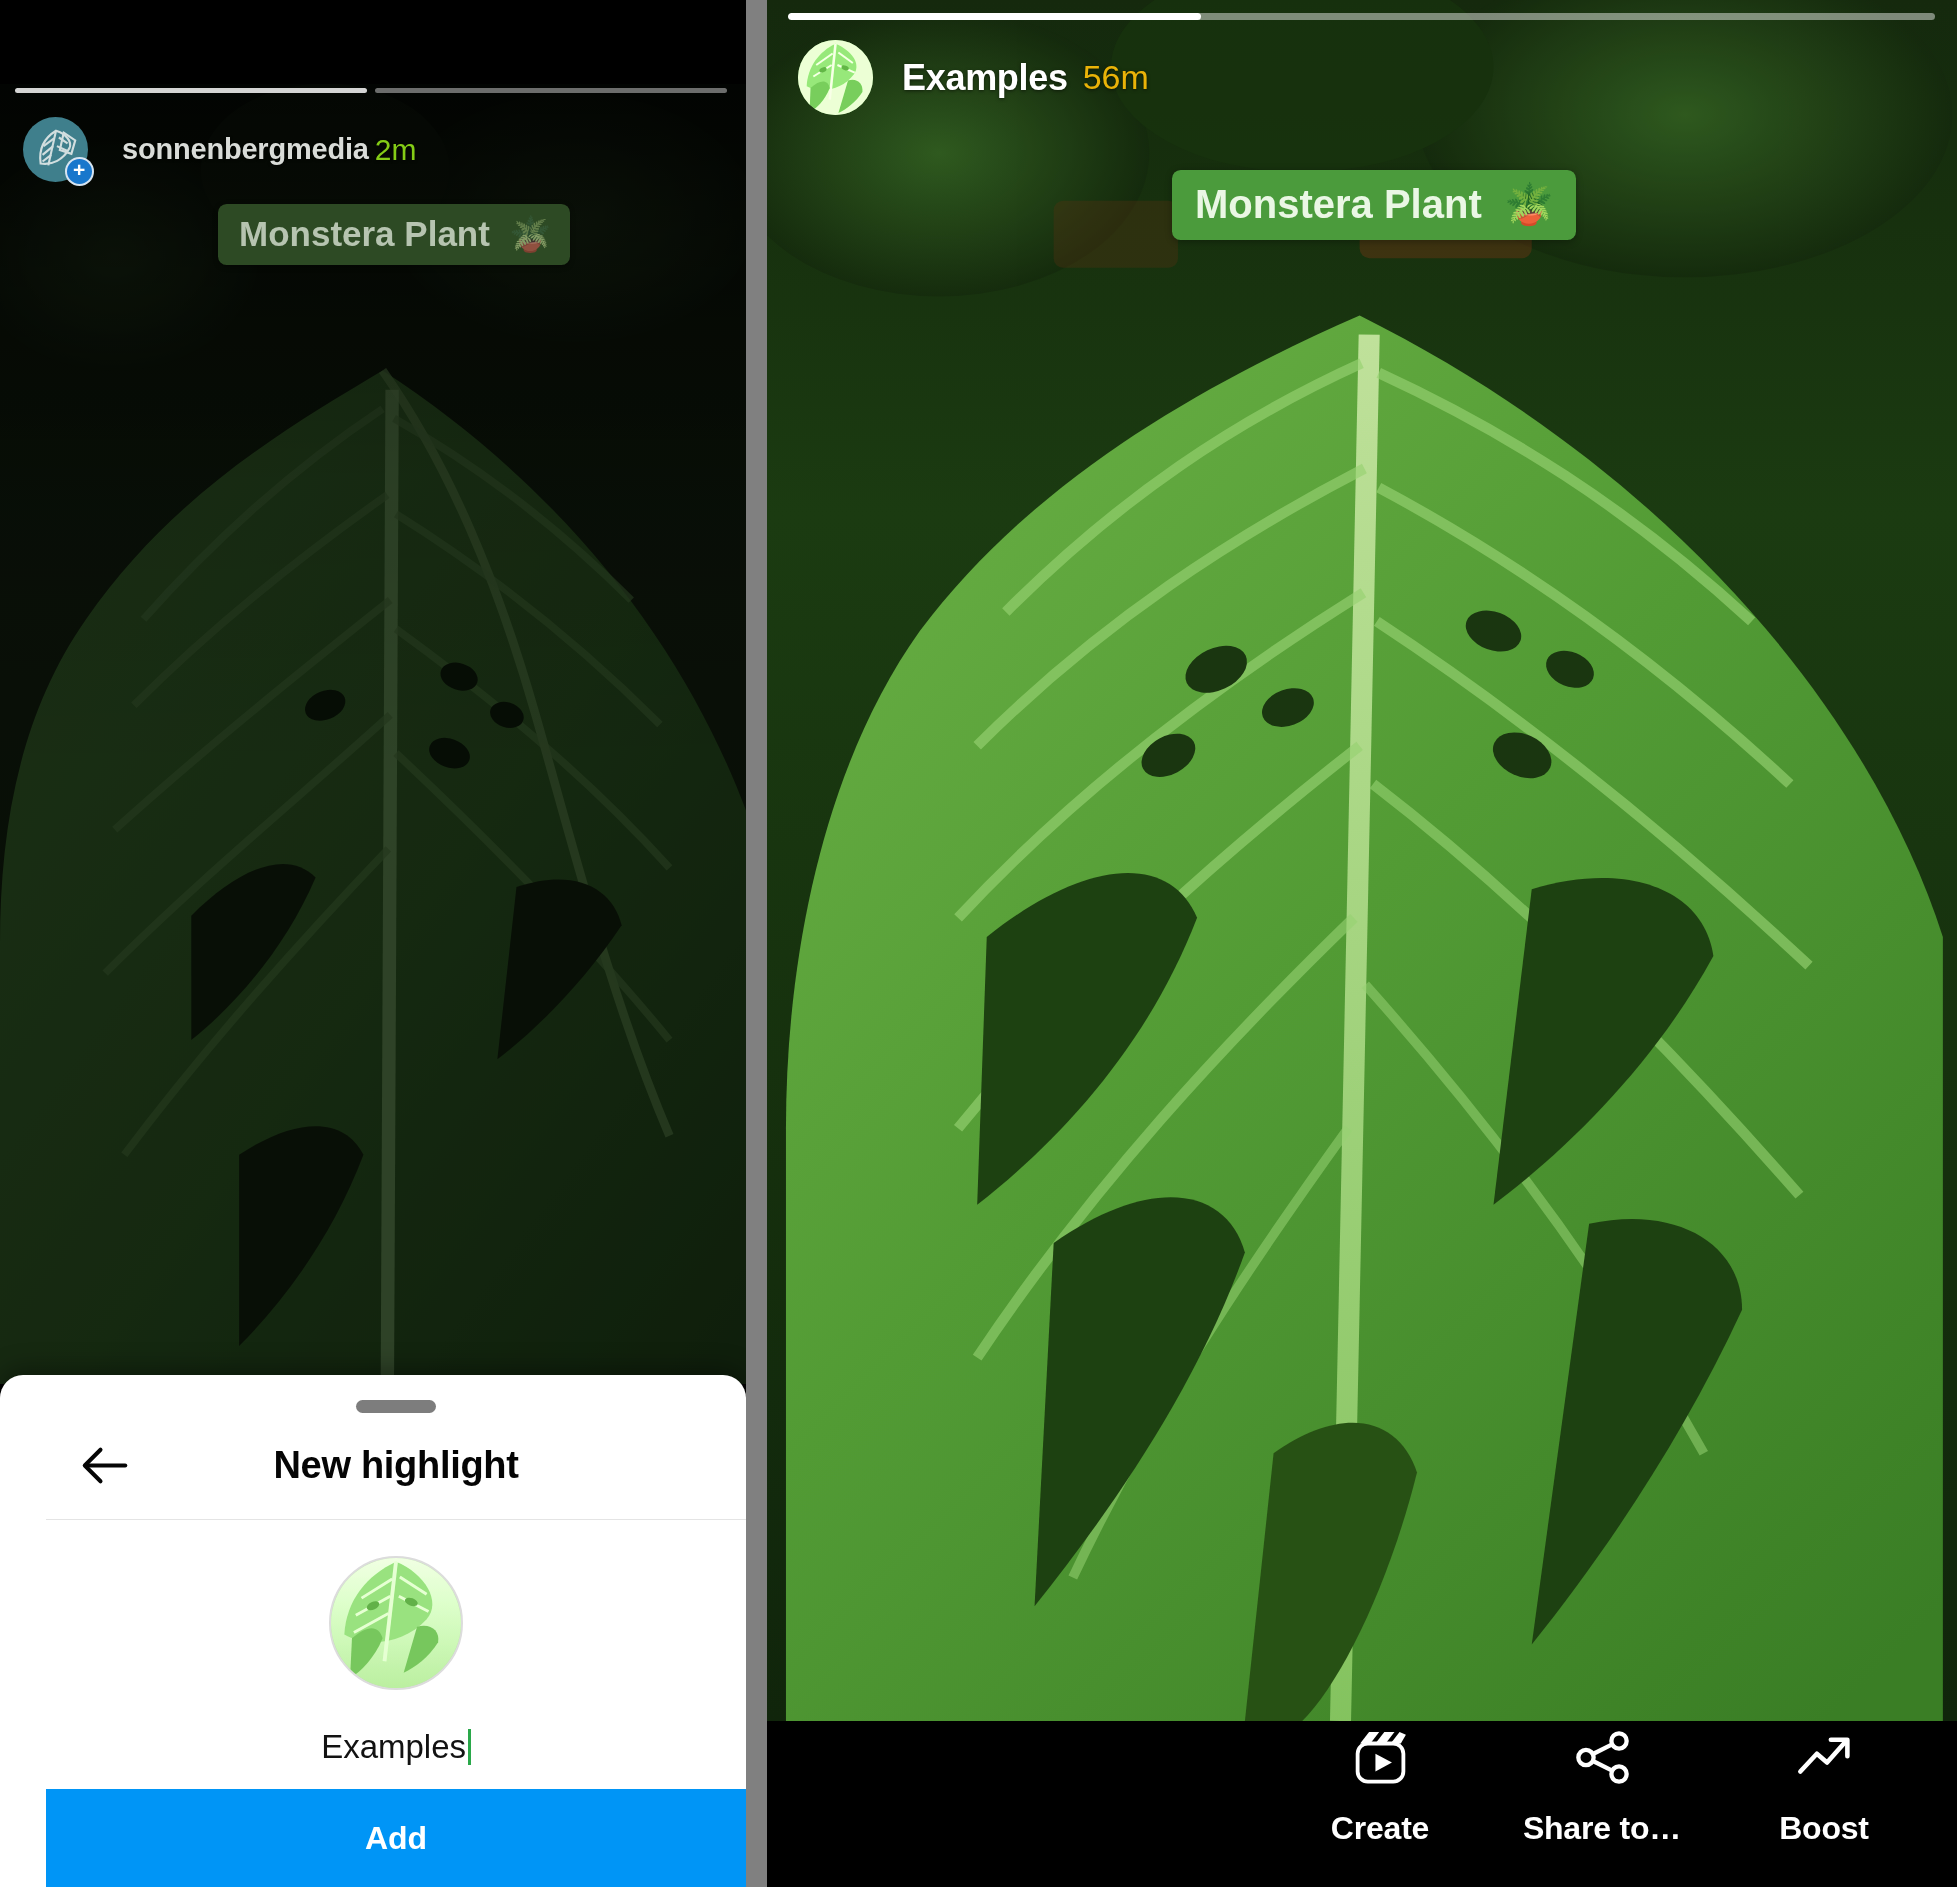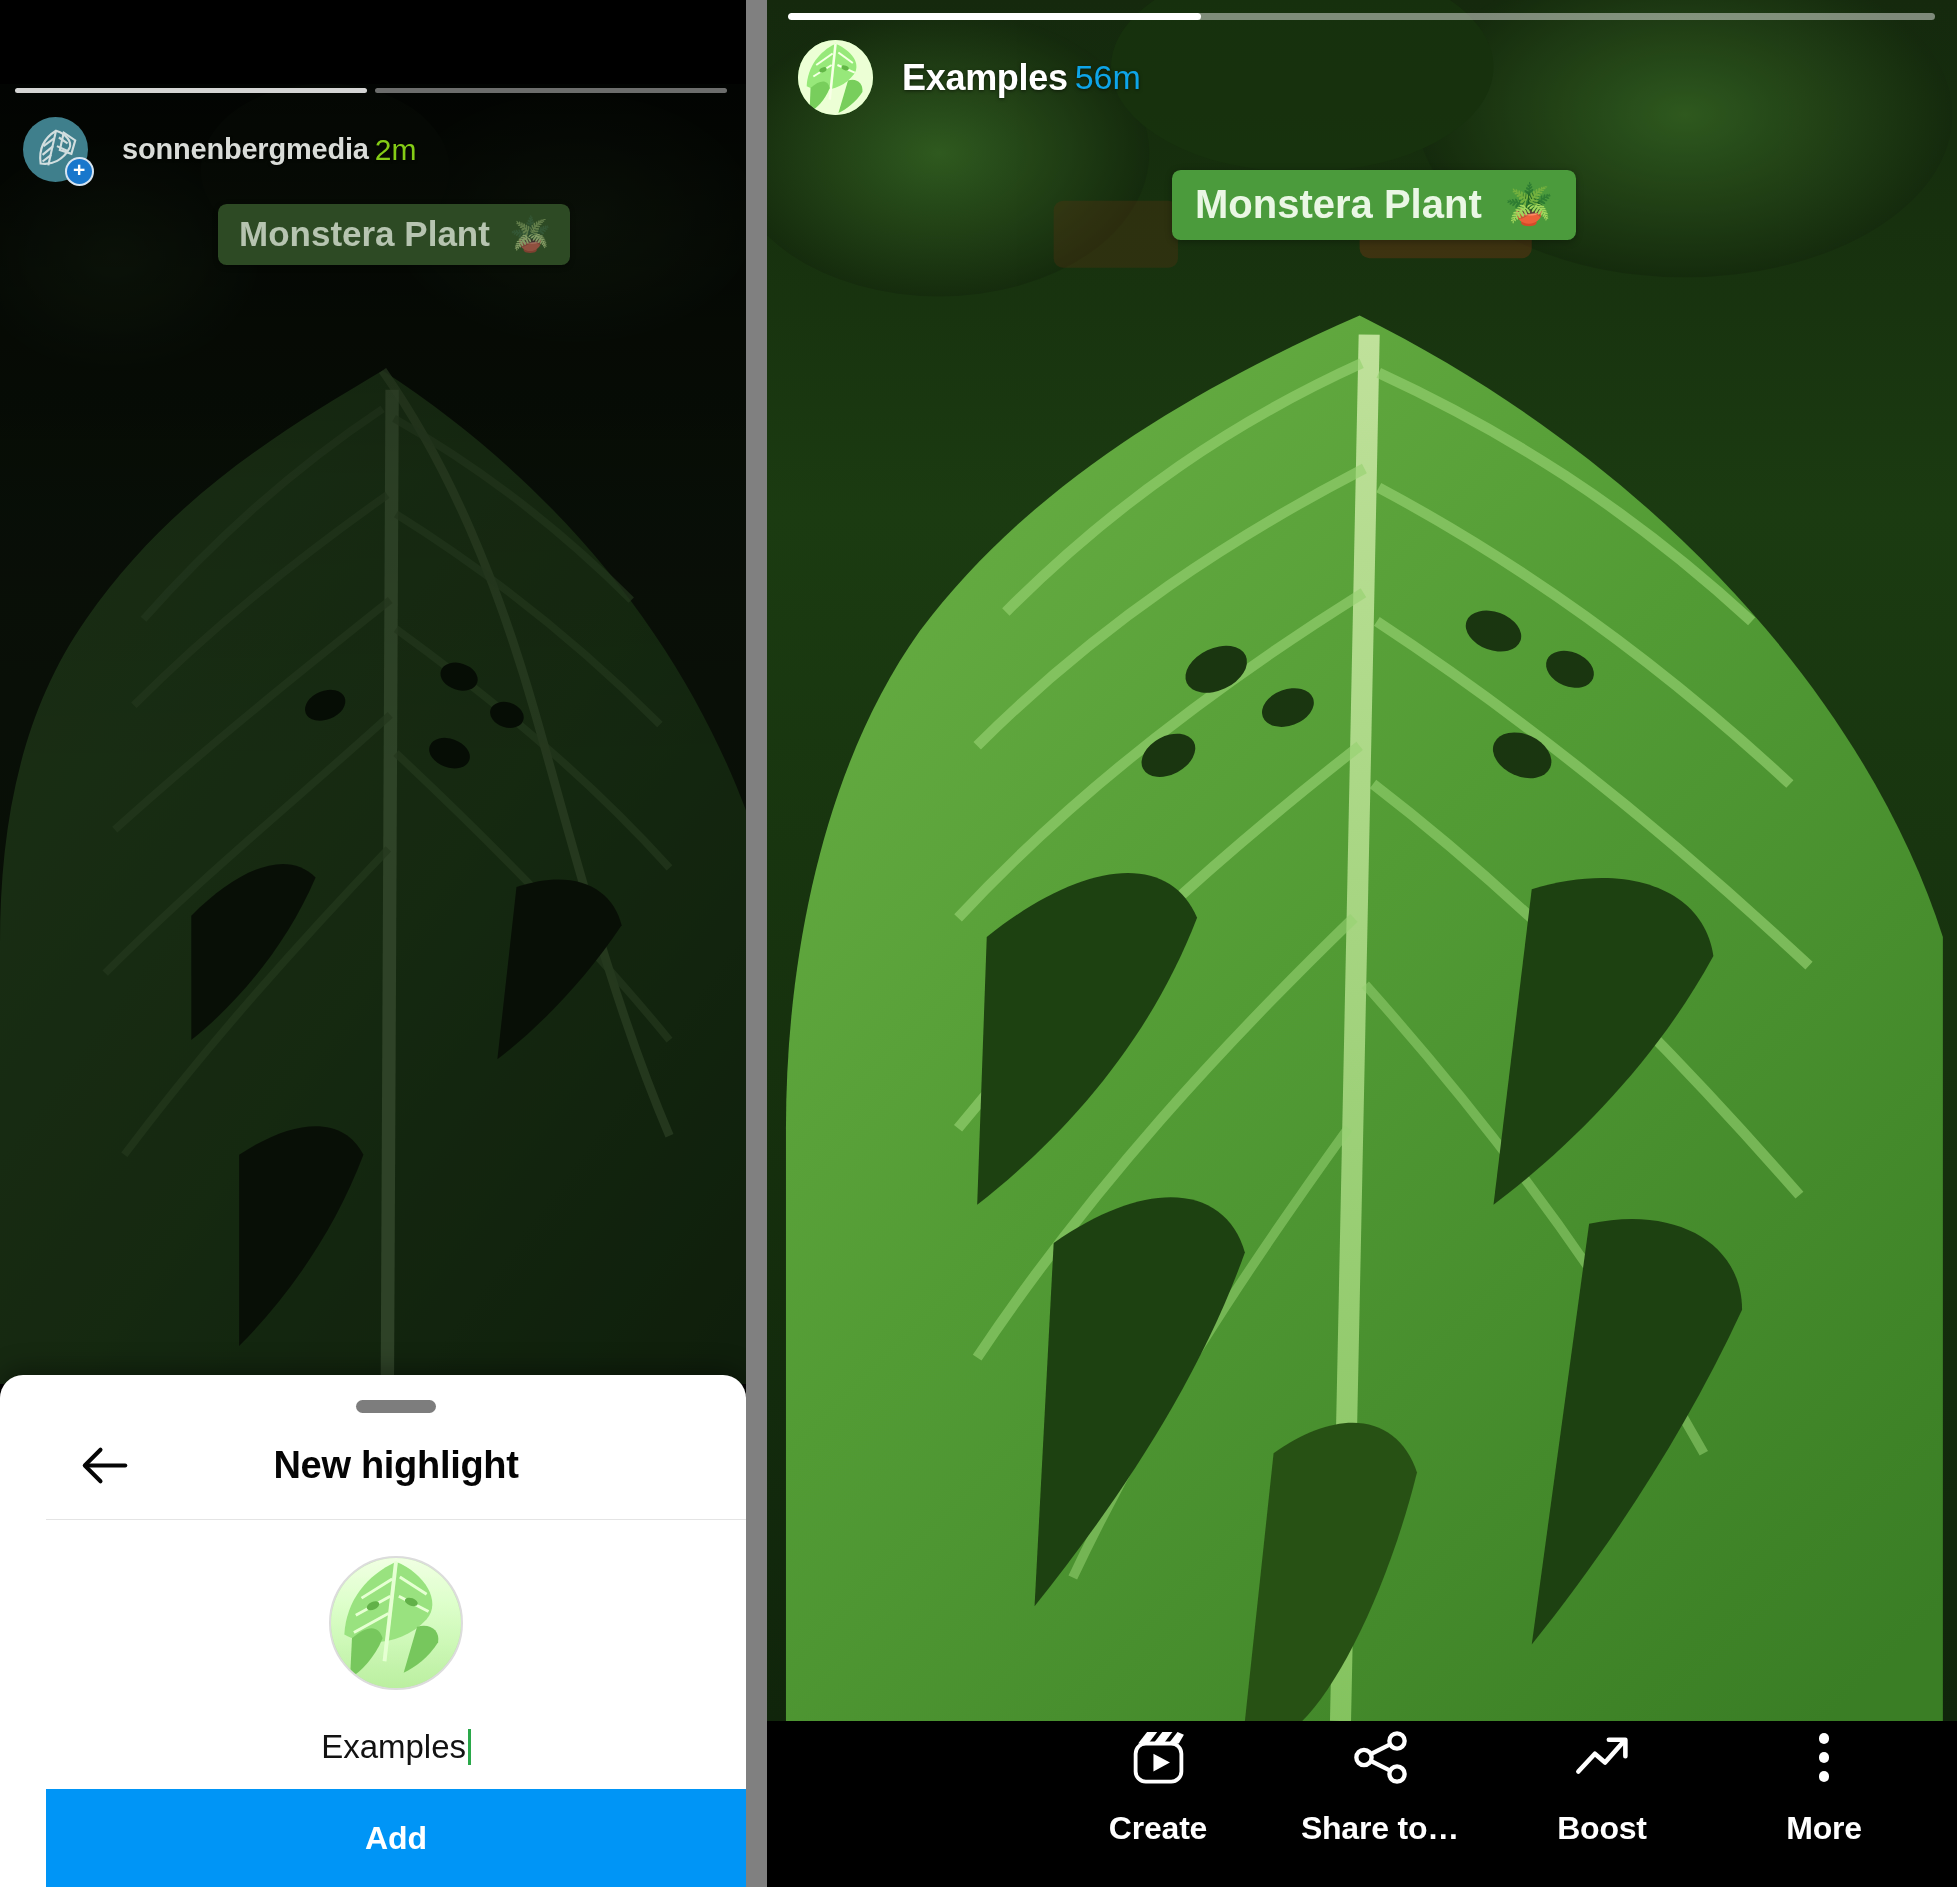"56m" .story-time-right { color: #0ea5e9 -> #eab308; margin-left: 7px -> 15px }
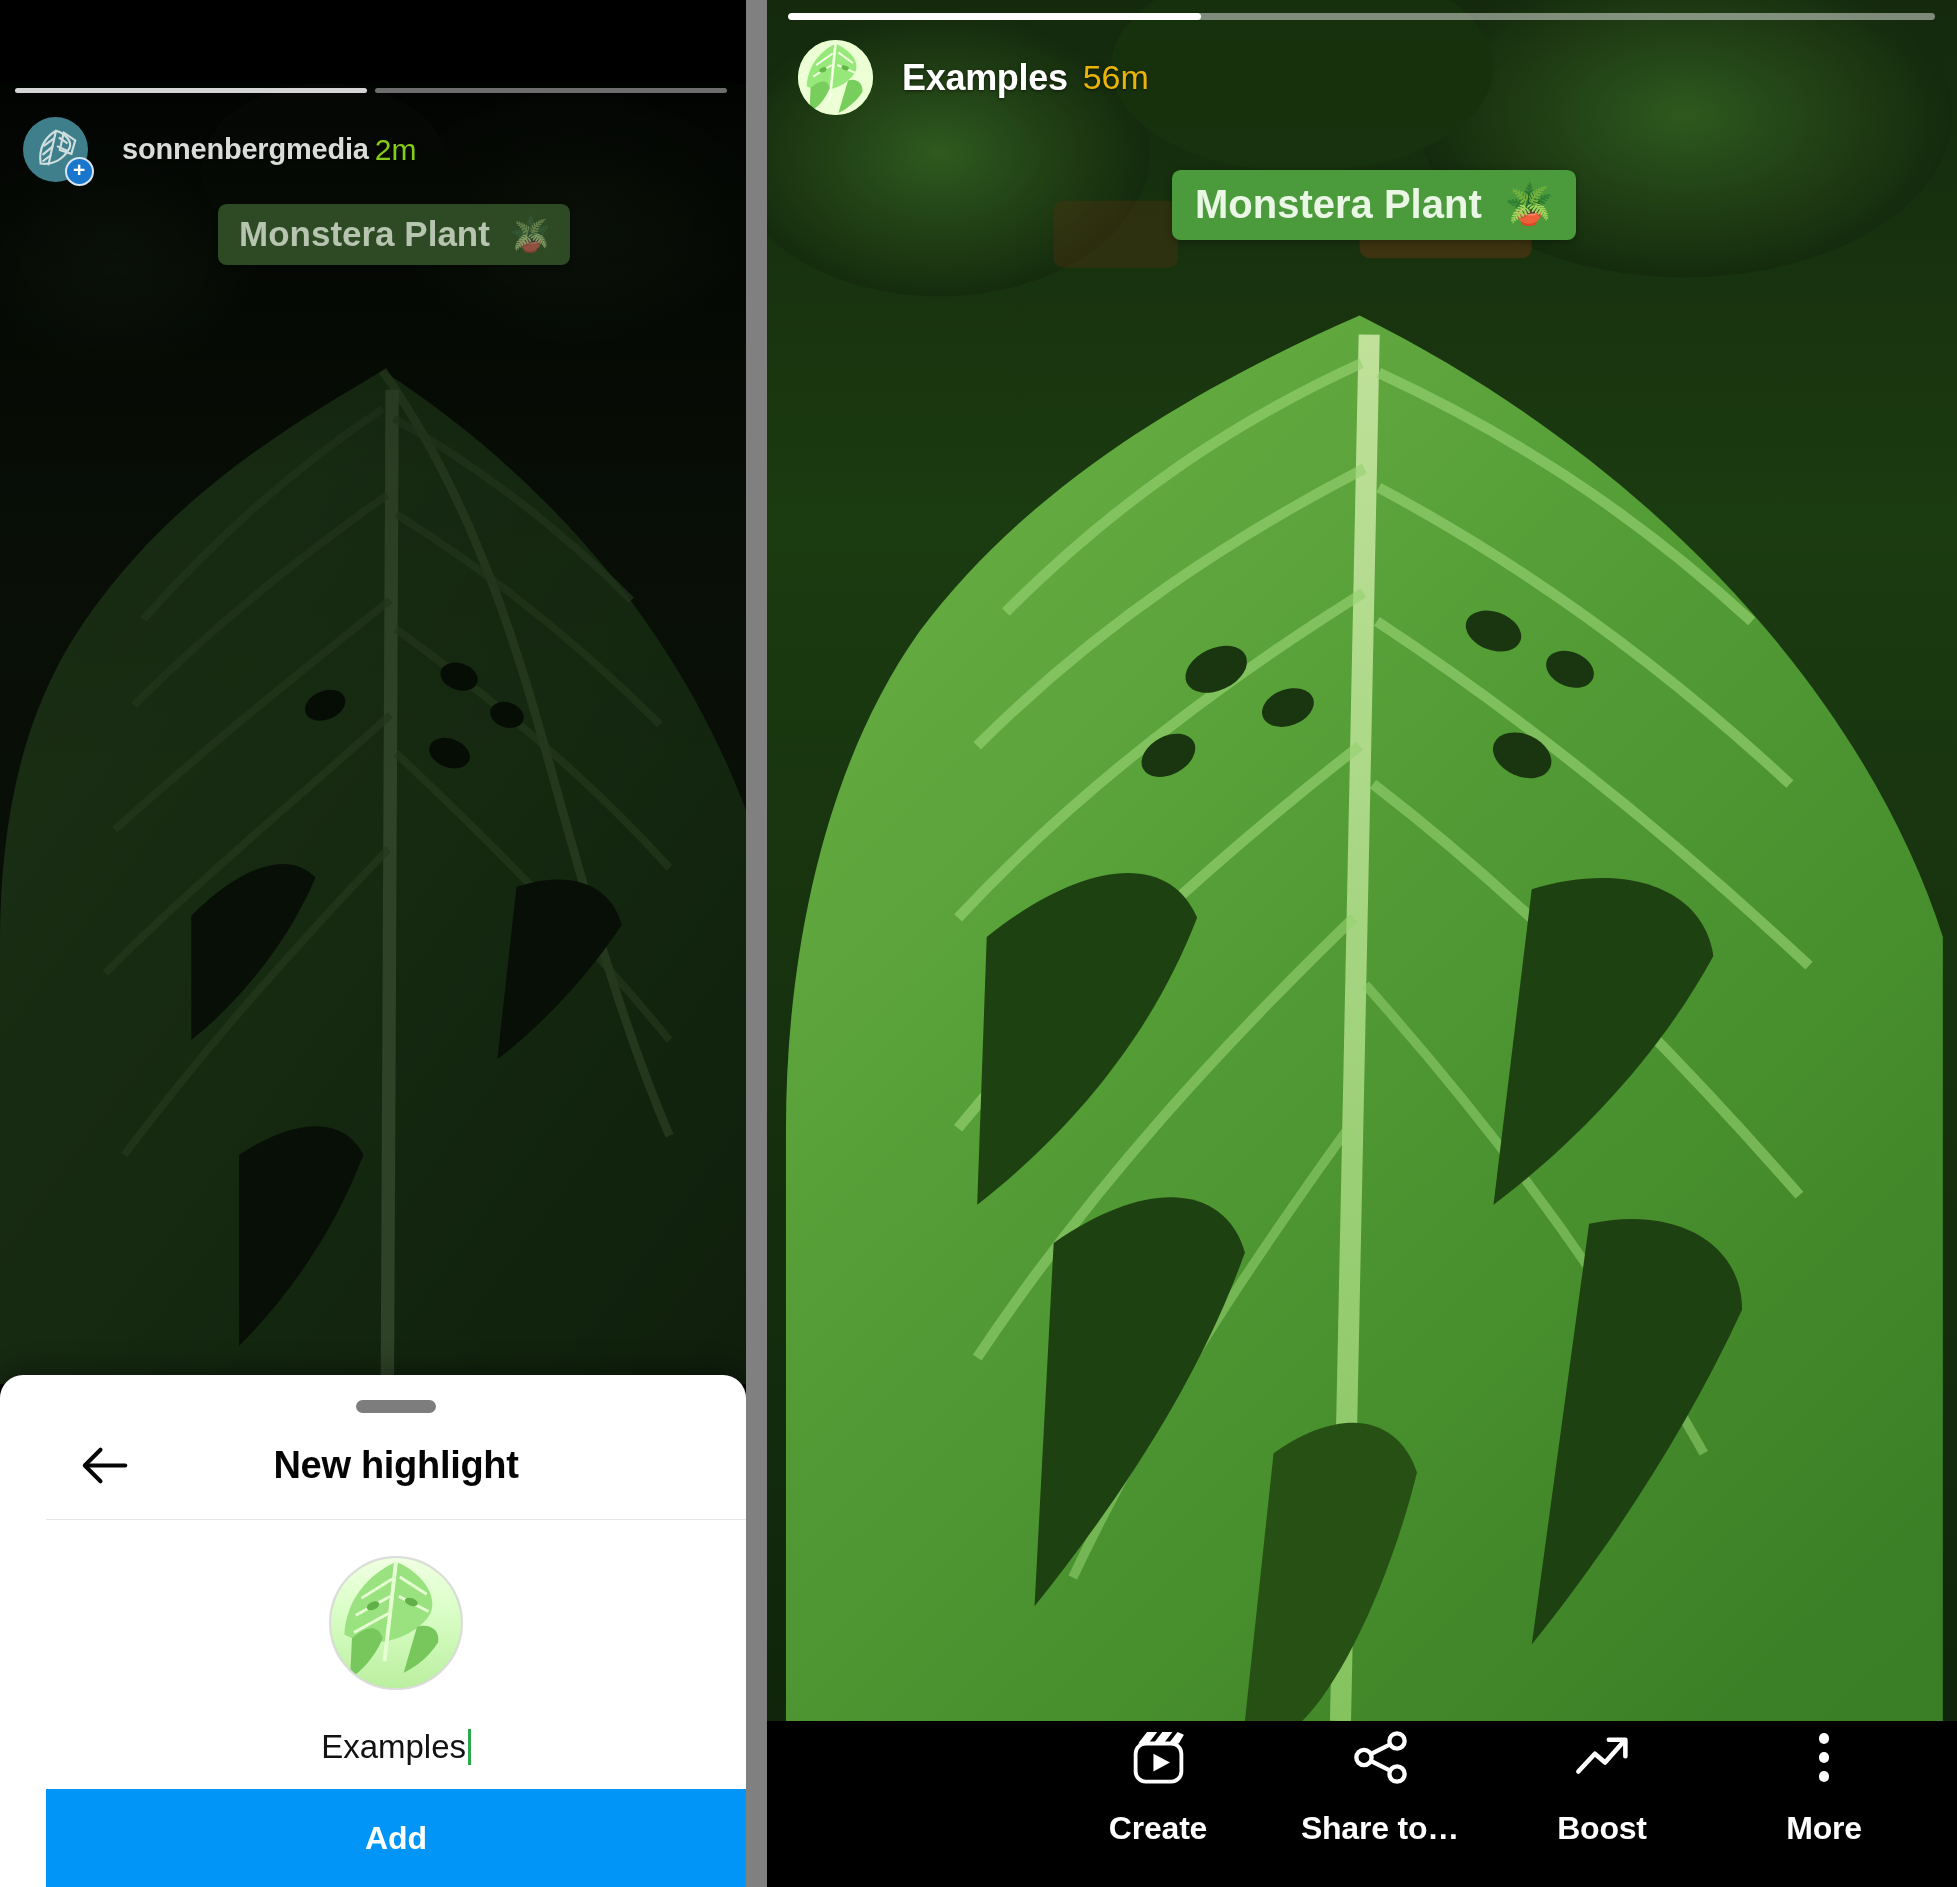"More" div.bb-item { html: <div> <div> <div> <i></i> <i></i> <i></i> </div> </div> <div>More</div> </div> -> none }
